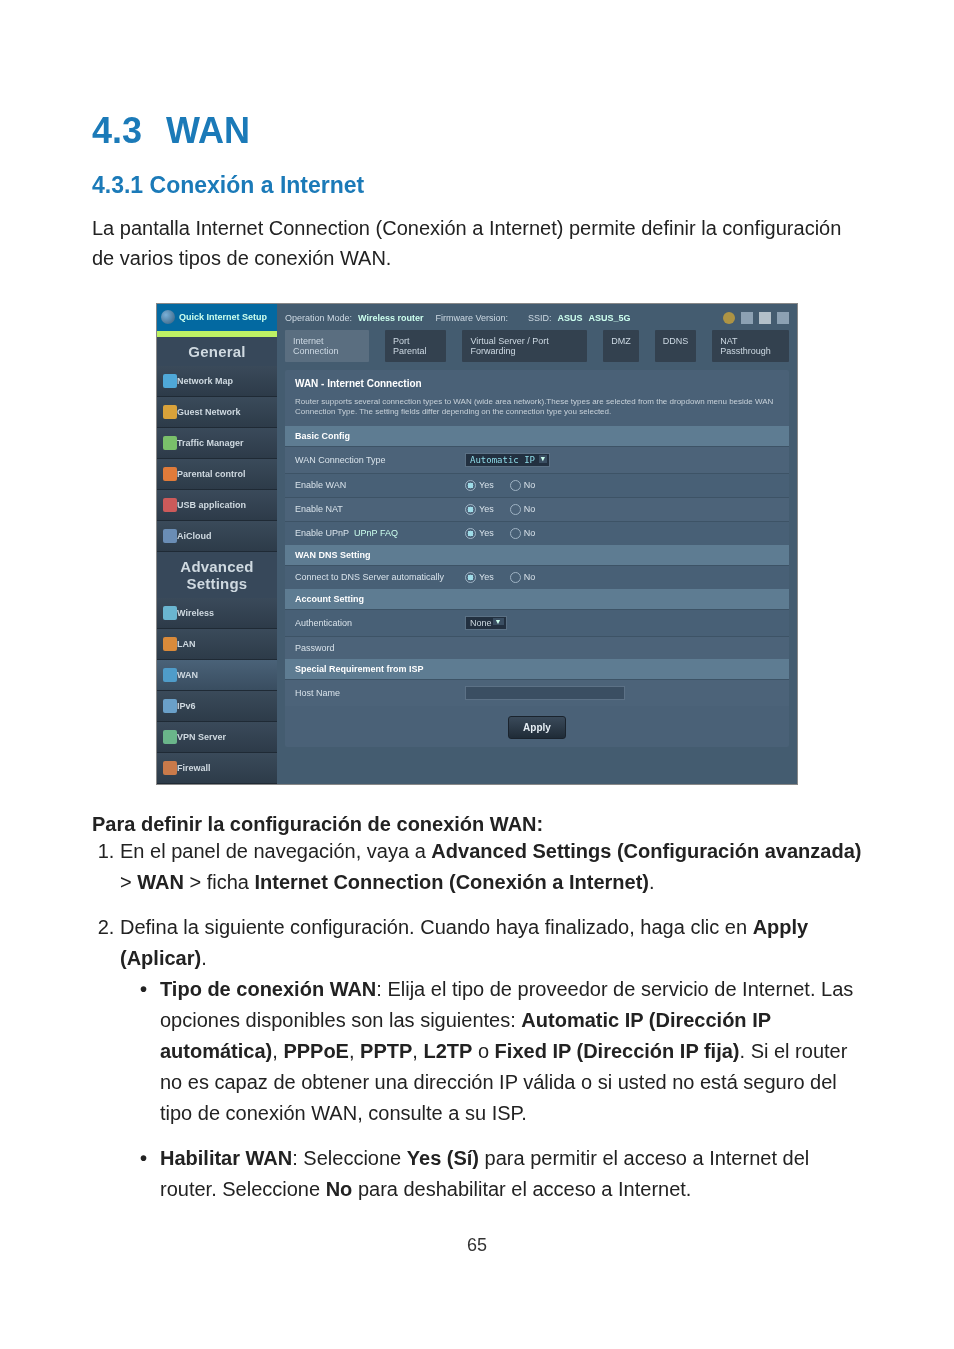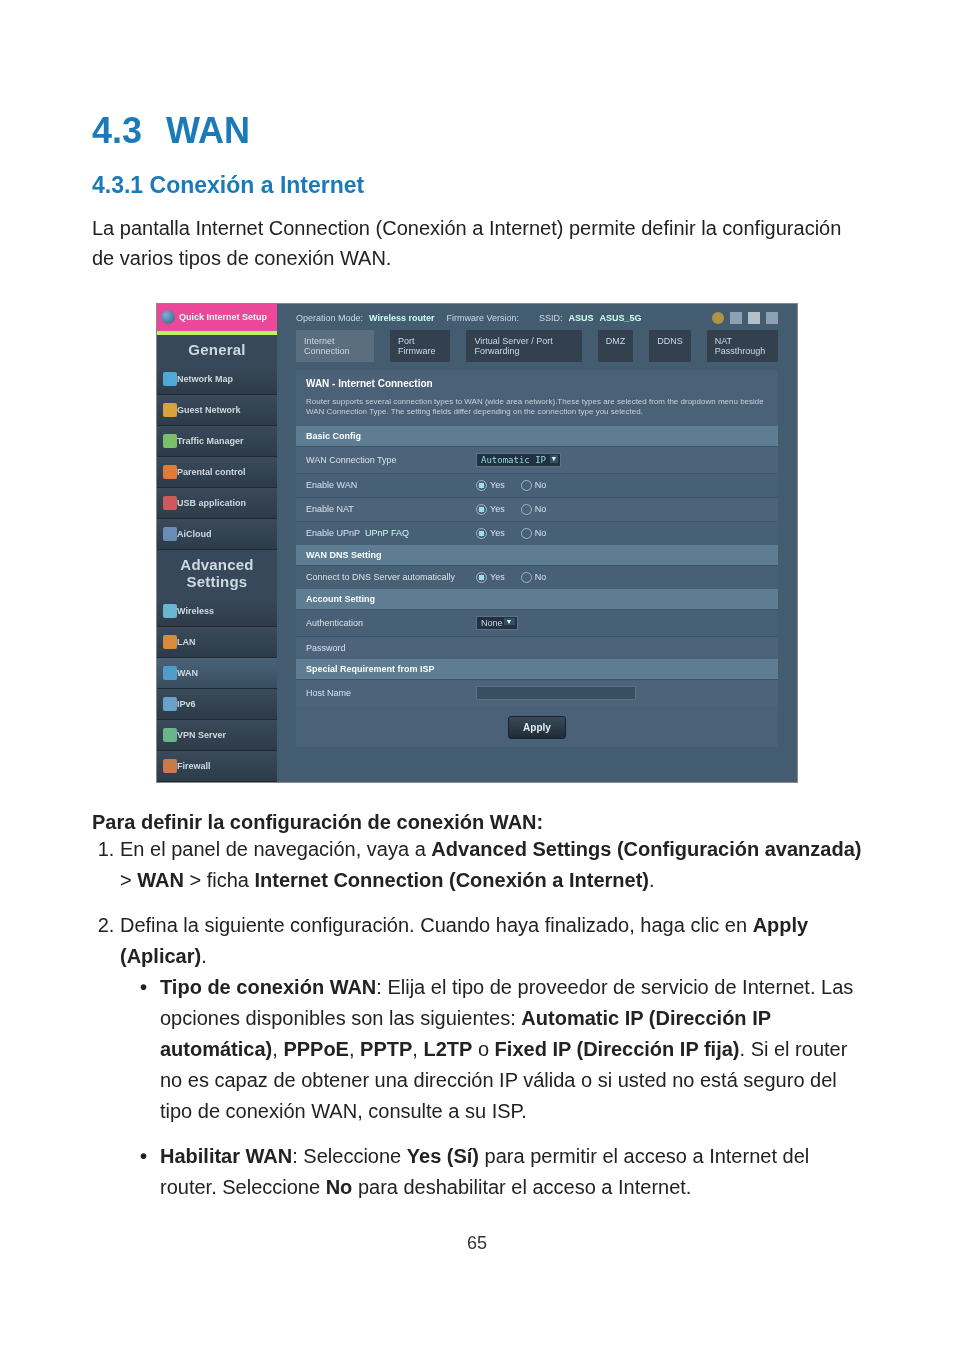"Quick Internet Setup" .qis { background: #ec4899 -> #0369a1; border-bottom: 4px solid #bef264 -> 6px solid #bef264 }
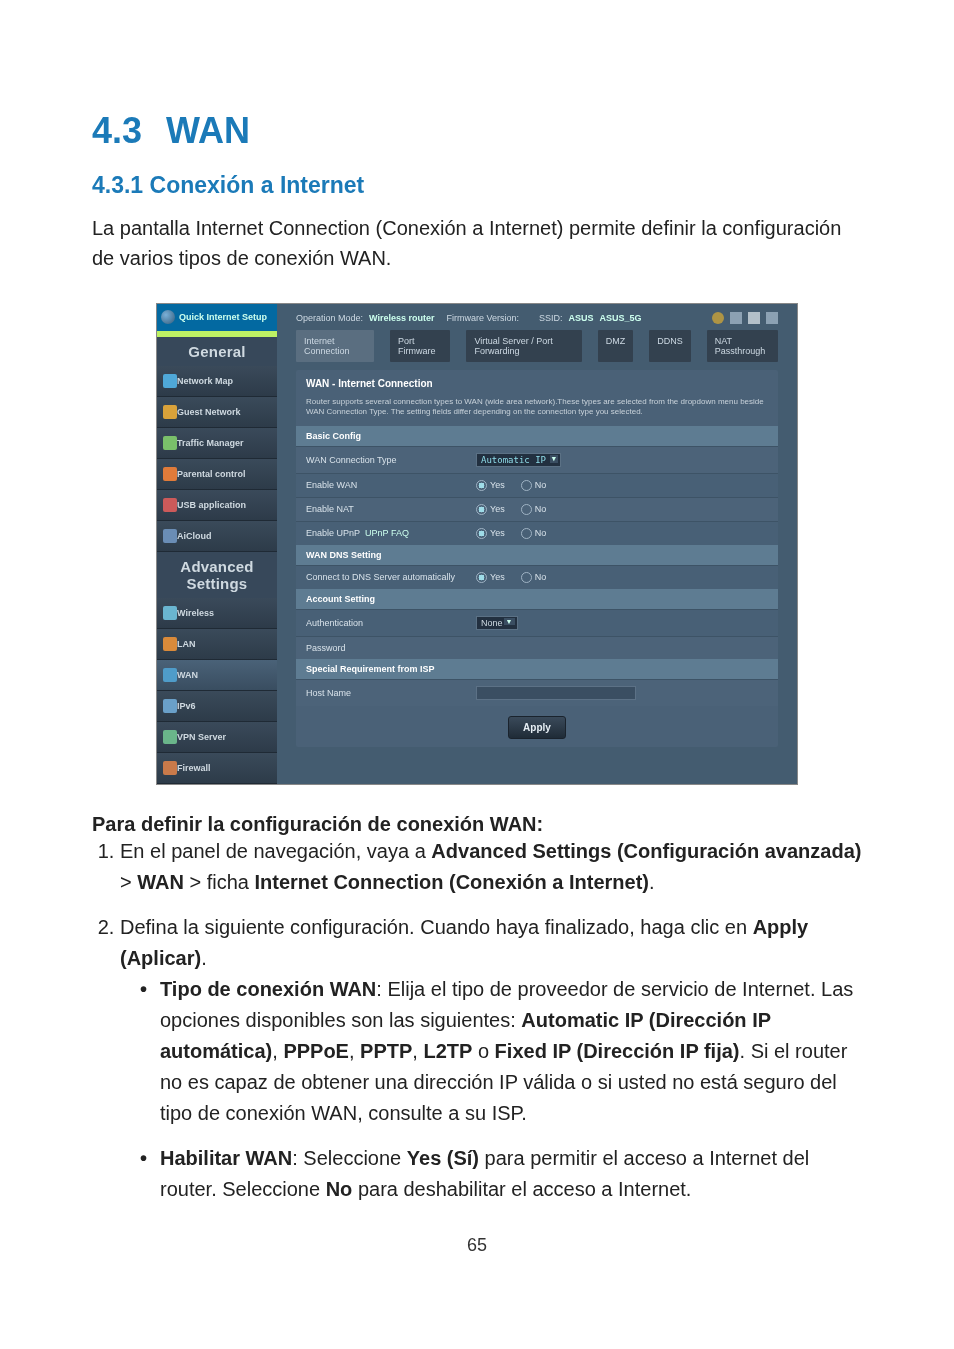"Operation Mode:" .main { padding: 6px 19px -> 6px 8px }
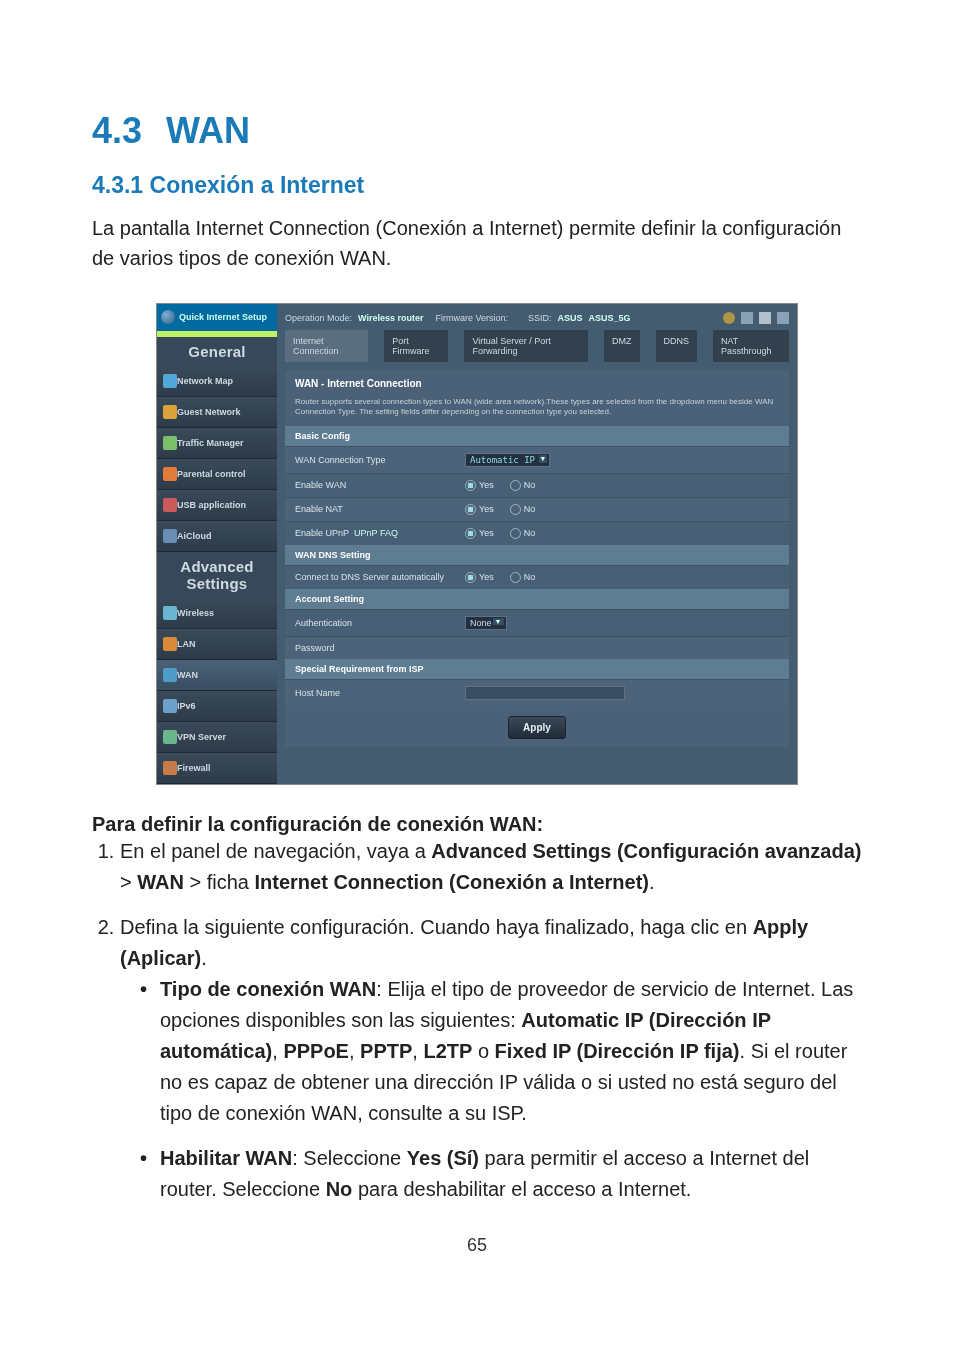"Port Firmware" div.tab { text: Firmware -> Parental }
